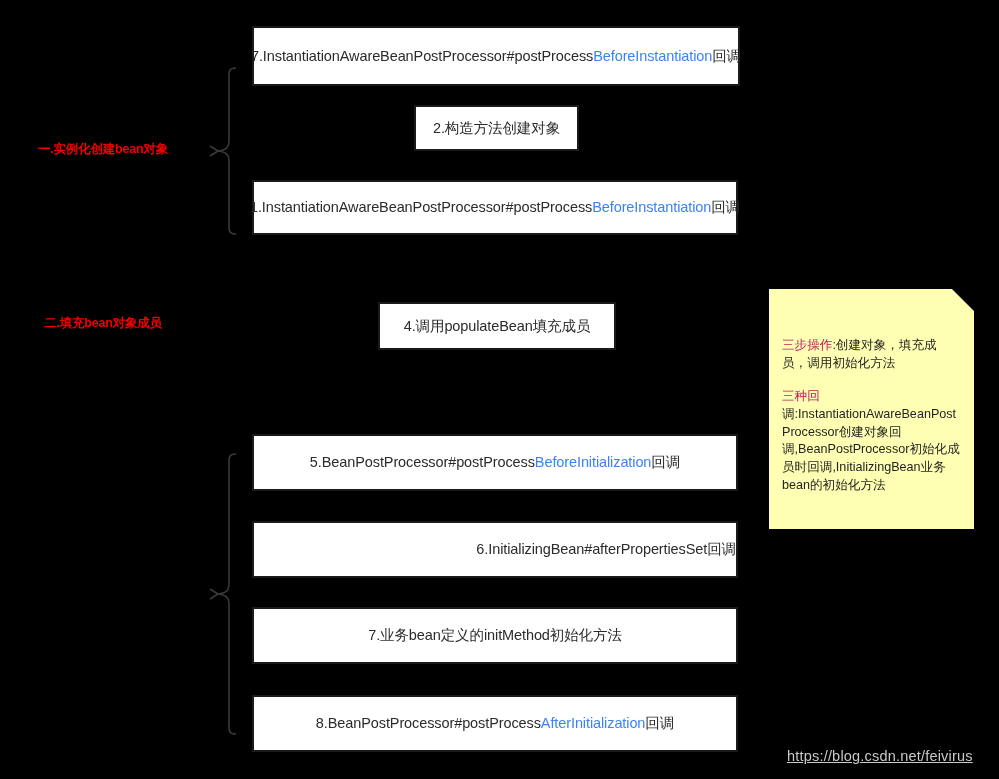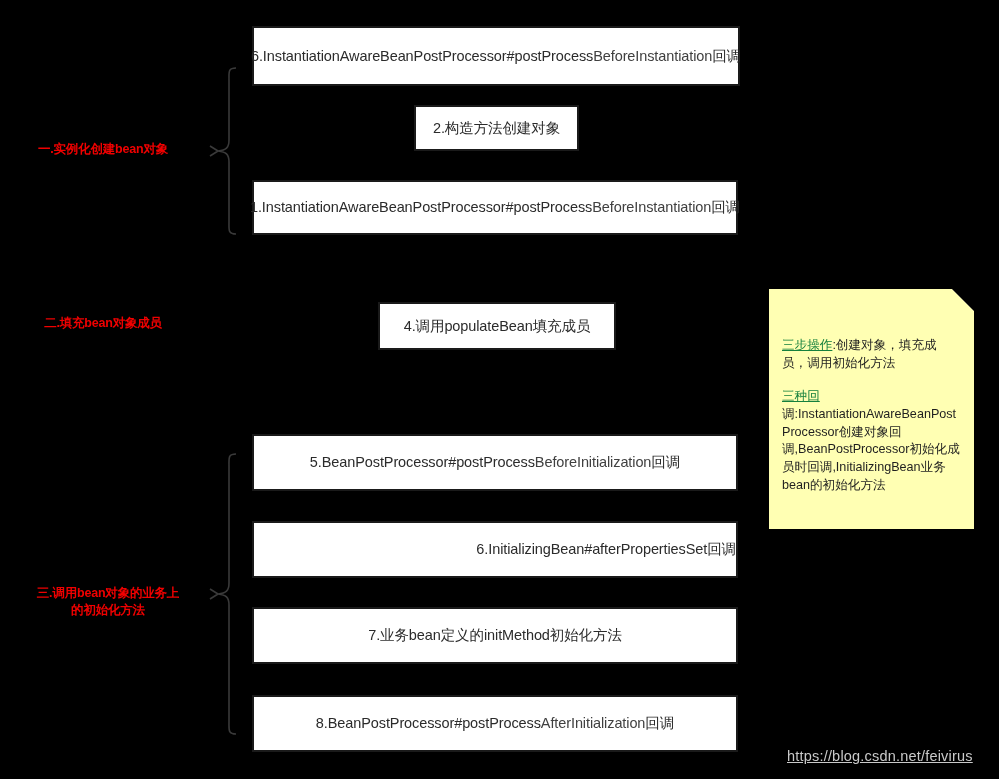"6.InstantiationAwareBeanPostProcessor#po" span { text: 6.InstantiationAwareBeanPostProcessor -> 7.InstantiationAwareBeanPostProcessor }
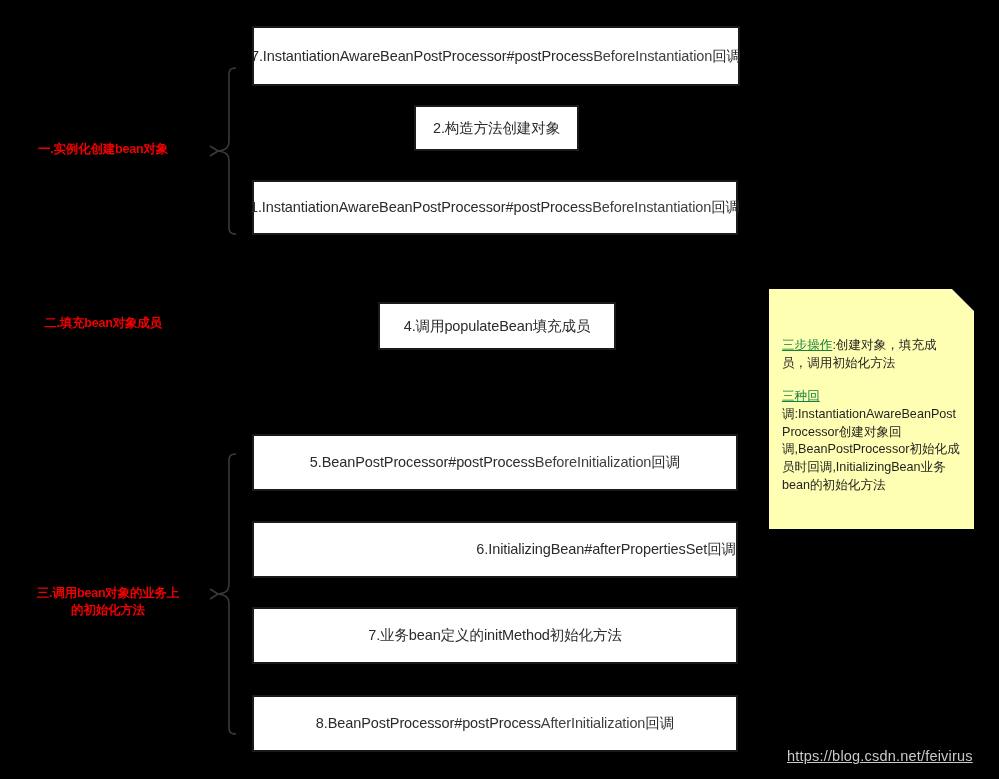"BeforeInstantiation" .pbox .hl { color: #404040 -> #3b82f6 }
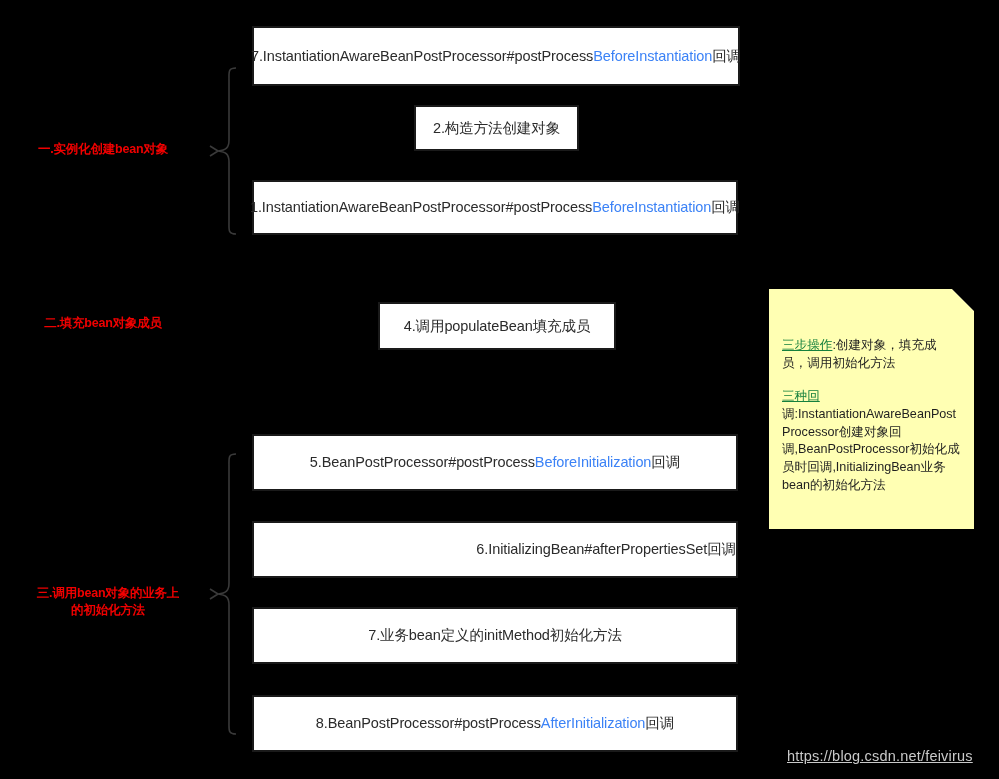"三步操作" .sticky .redlabel { color: #15803d -> #be185d; text-decoration: underline -> none }
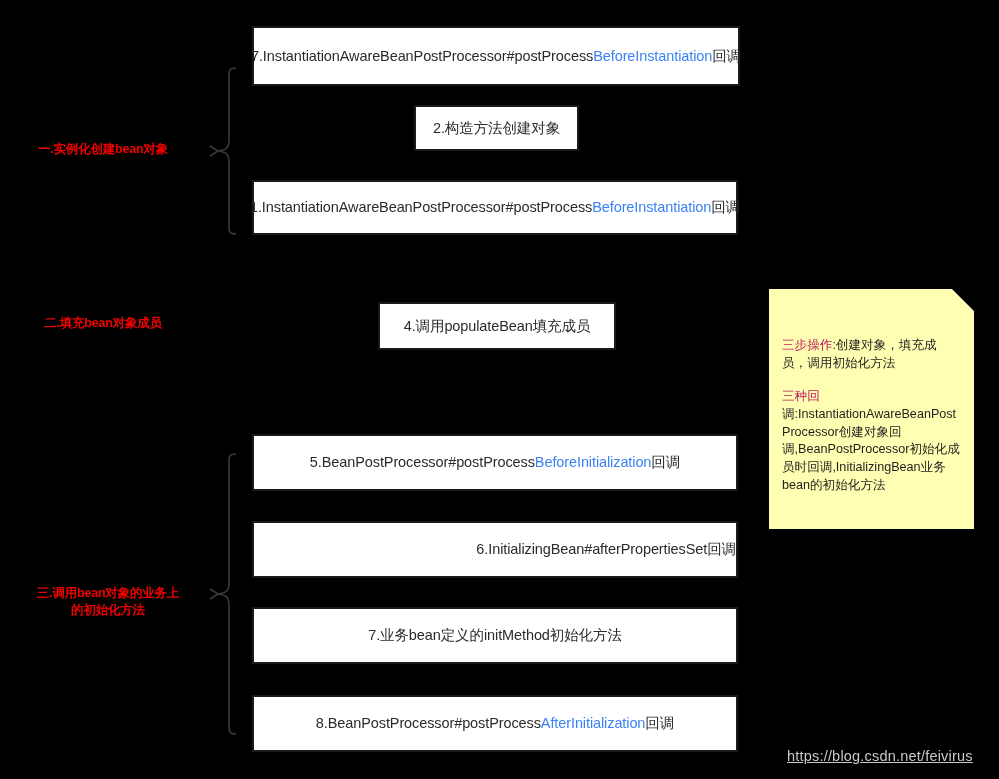"三.调用bean对象的业务上" div.stage-label { html: <div> <span>三.调用bean对象的业务上</span><br> <span>的初始化方法</span> </div> -> none }
